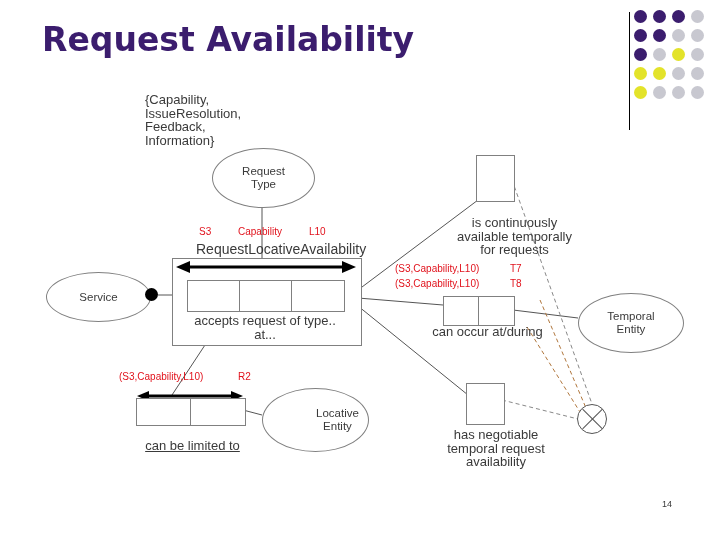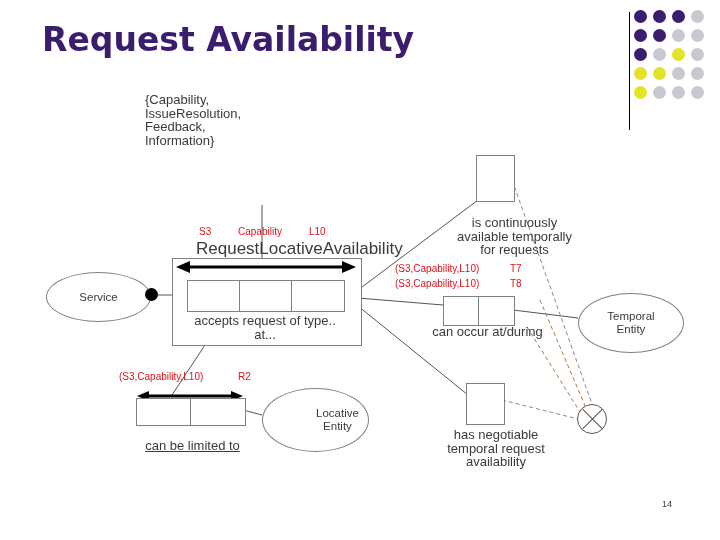"Request" div.ellipse { html: none -> <div> <span>Request Type</span> </div> }
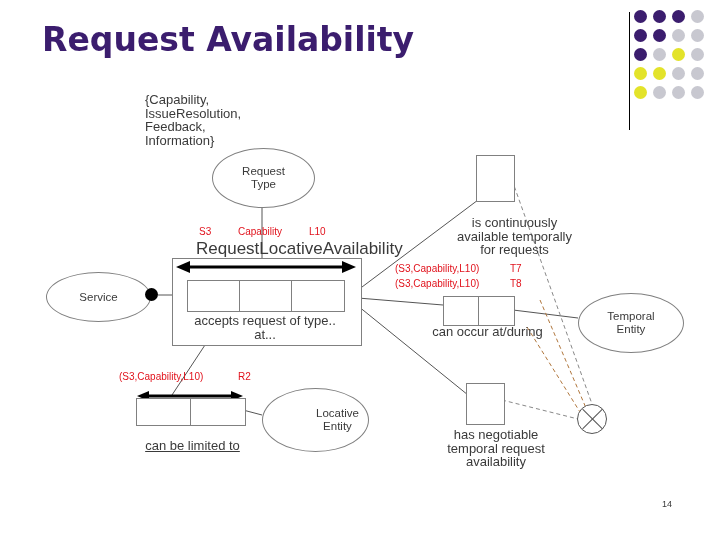"RequestLocativeAvailability" .darklabel { font-size: 17px -> 14px }
